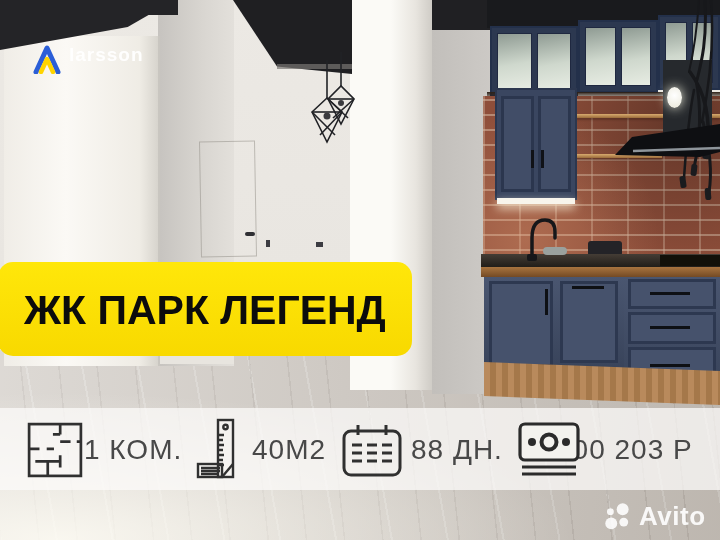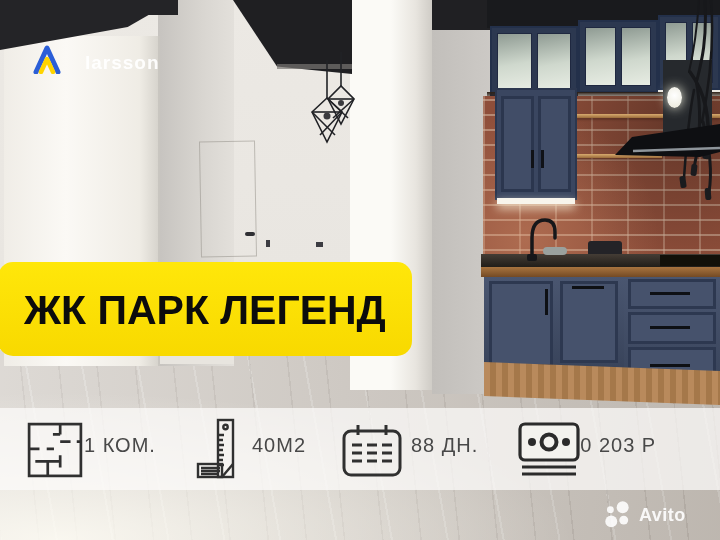"larsson" .brand { align-items: flex-end -> flex-start; gap: 23px -> 7px }
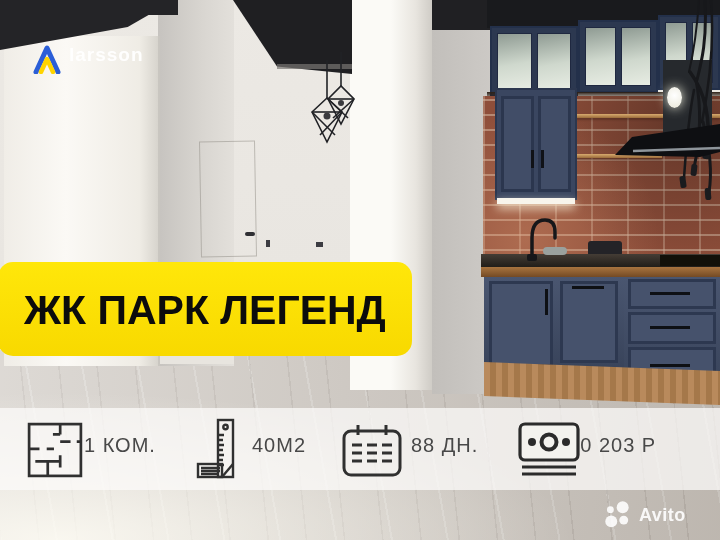"1 КОМ." .ib-label { font-size: 20px -> 28px }
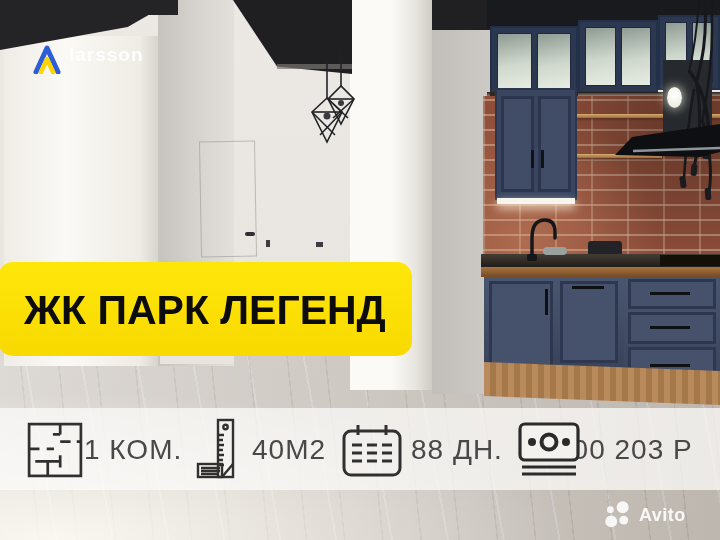"Avito" .wm-text { font-size: 18px -> 26px }
